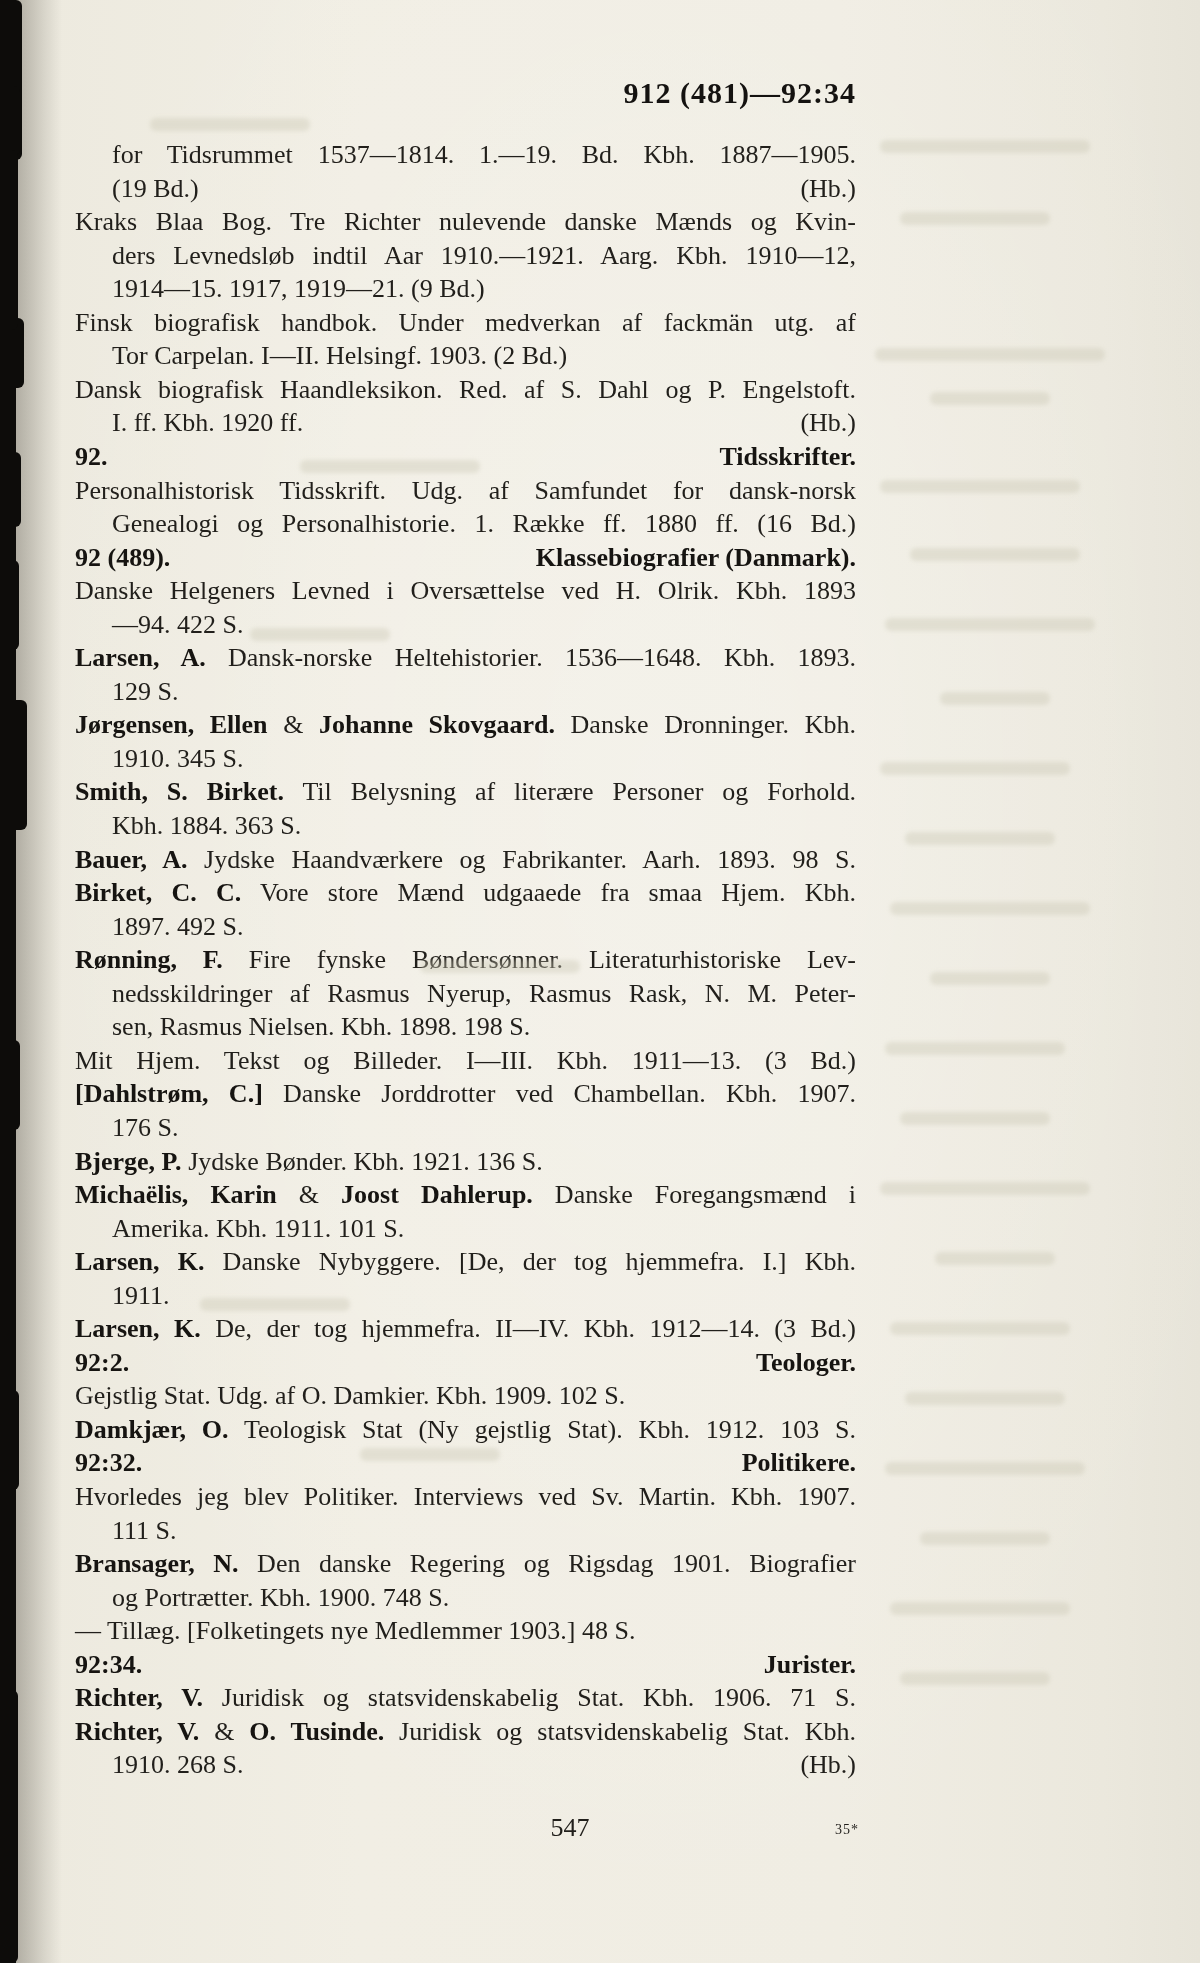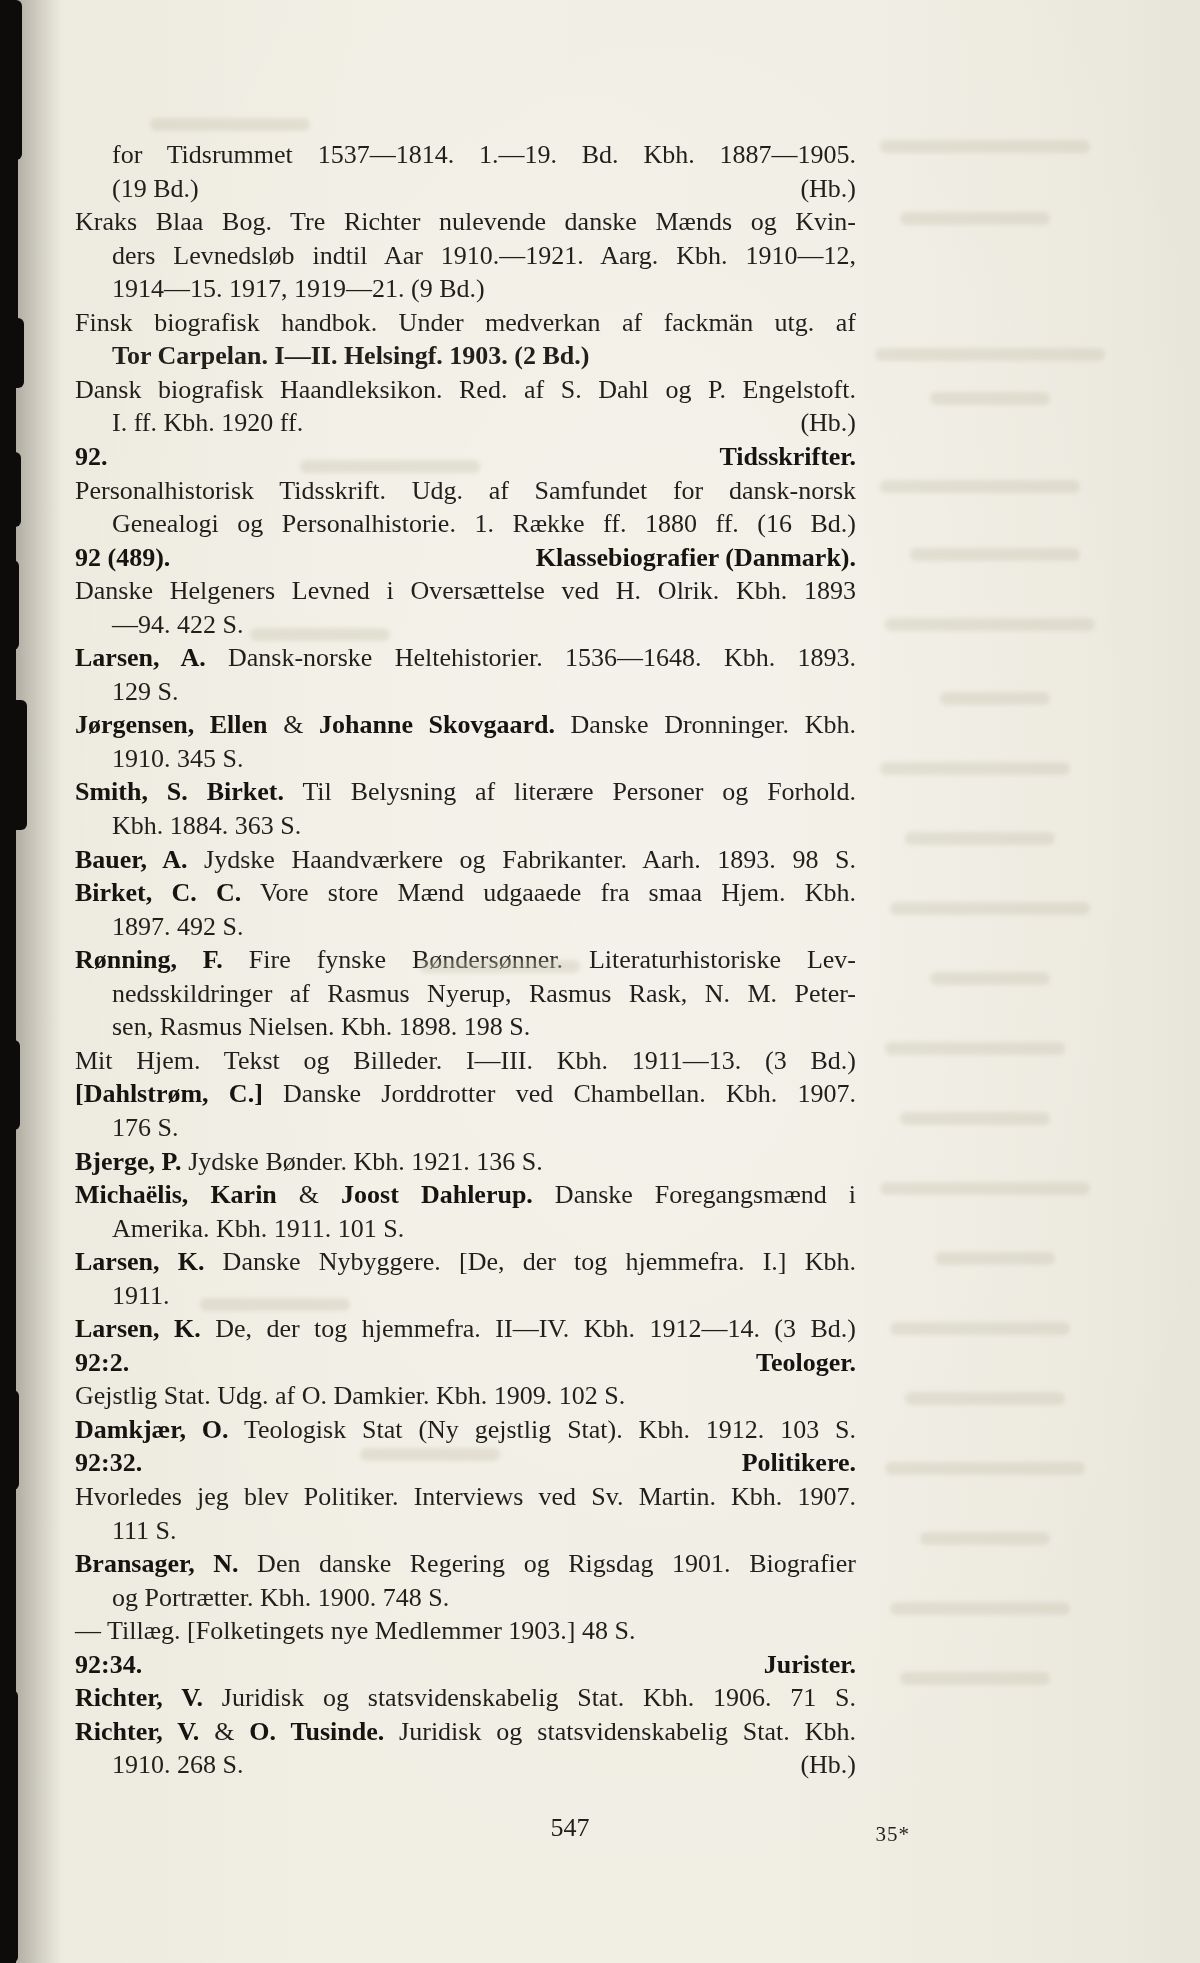"912 (481)—92:34" div.header { html: none -> <div>912 (481)—92:34</div> }
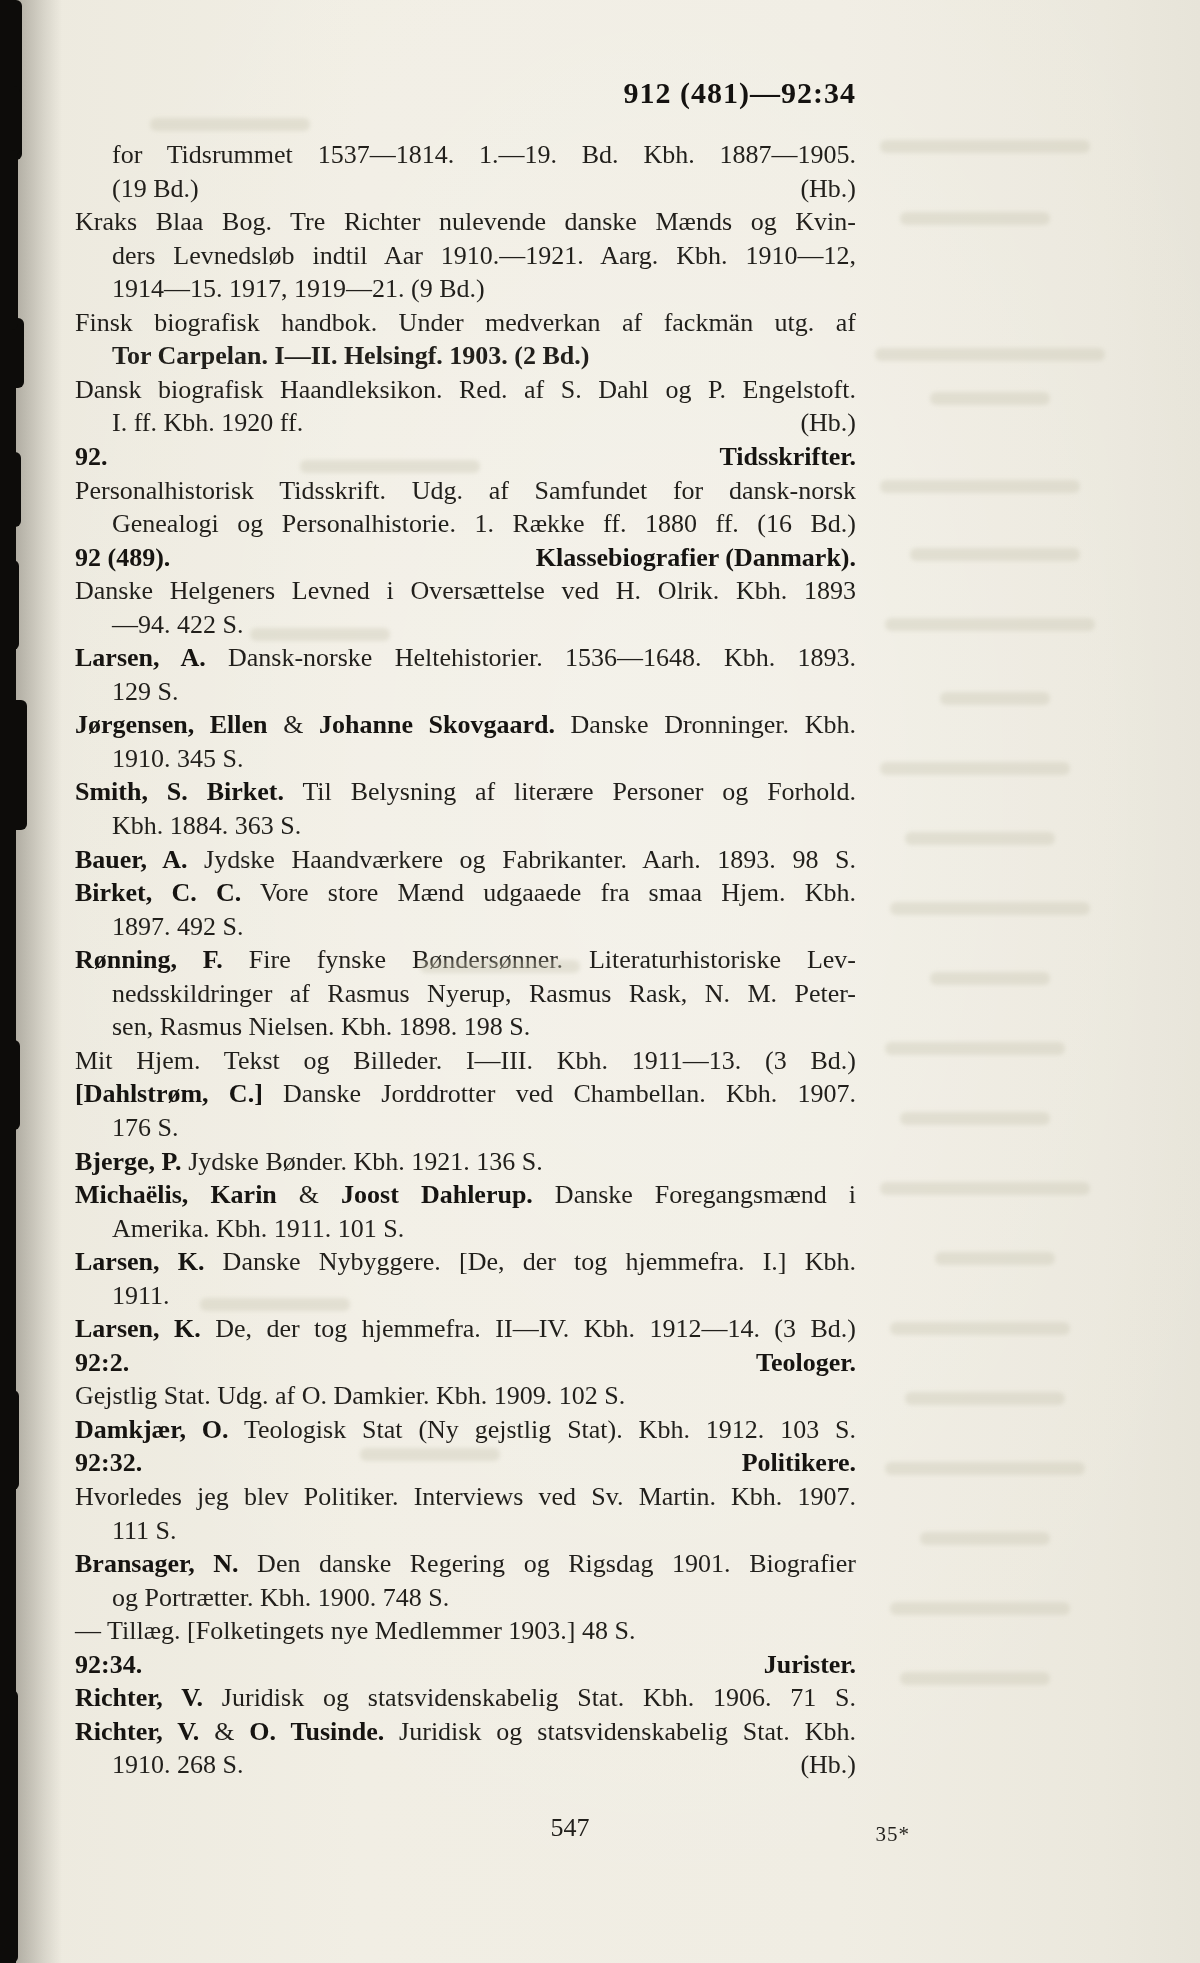"Tor Carpelan. I—II. Helsingf. 1903." div.line { font-weight: bold -> none }
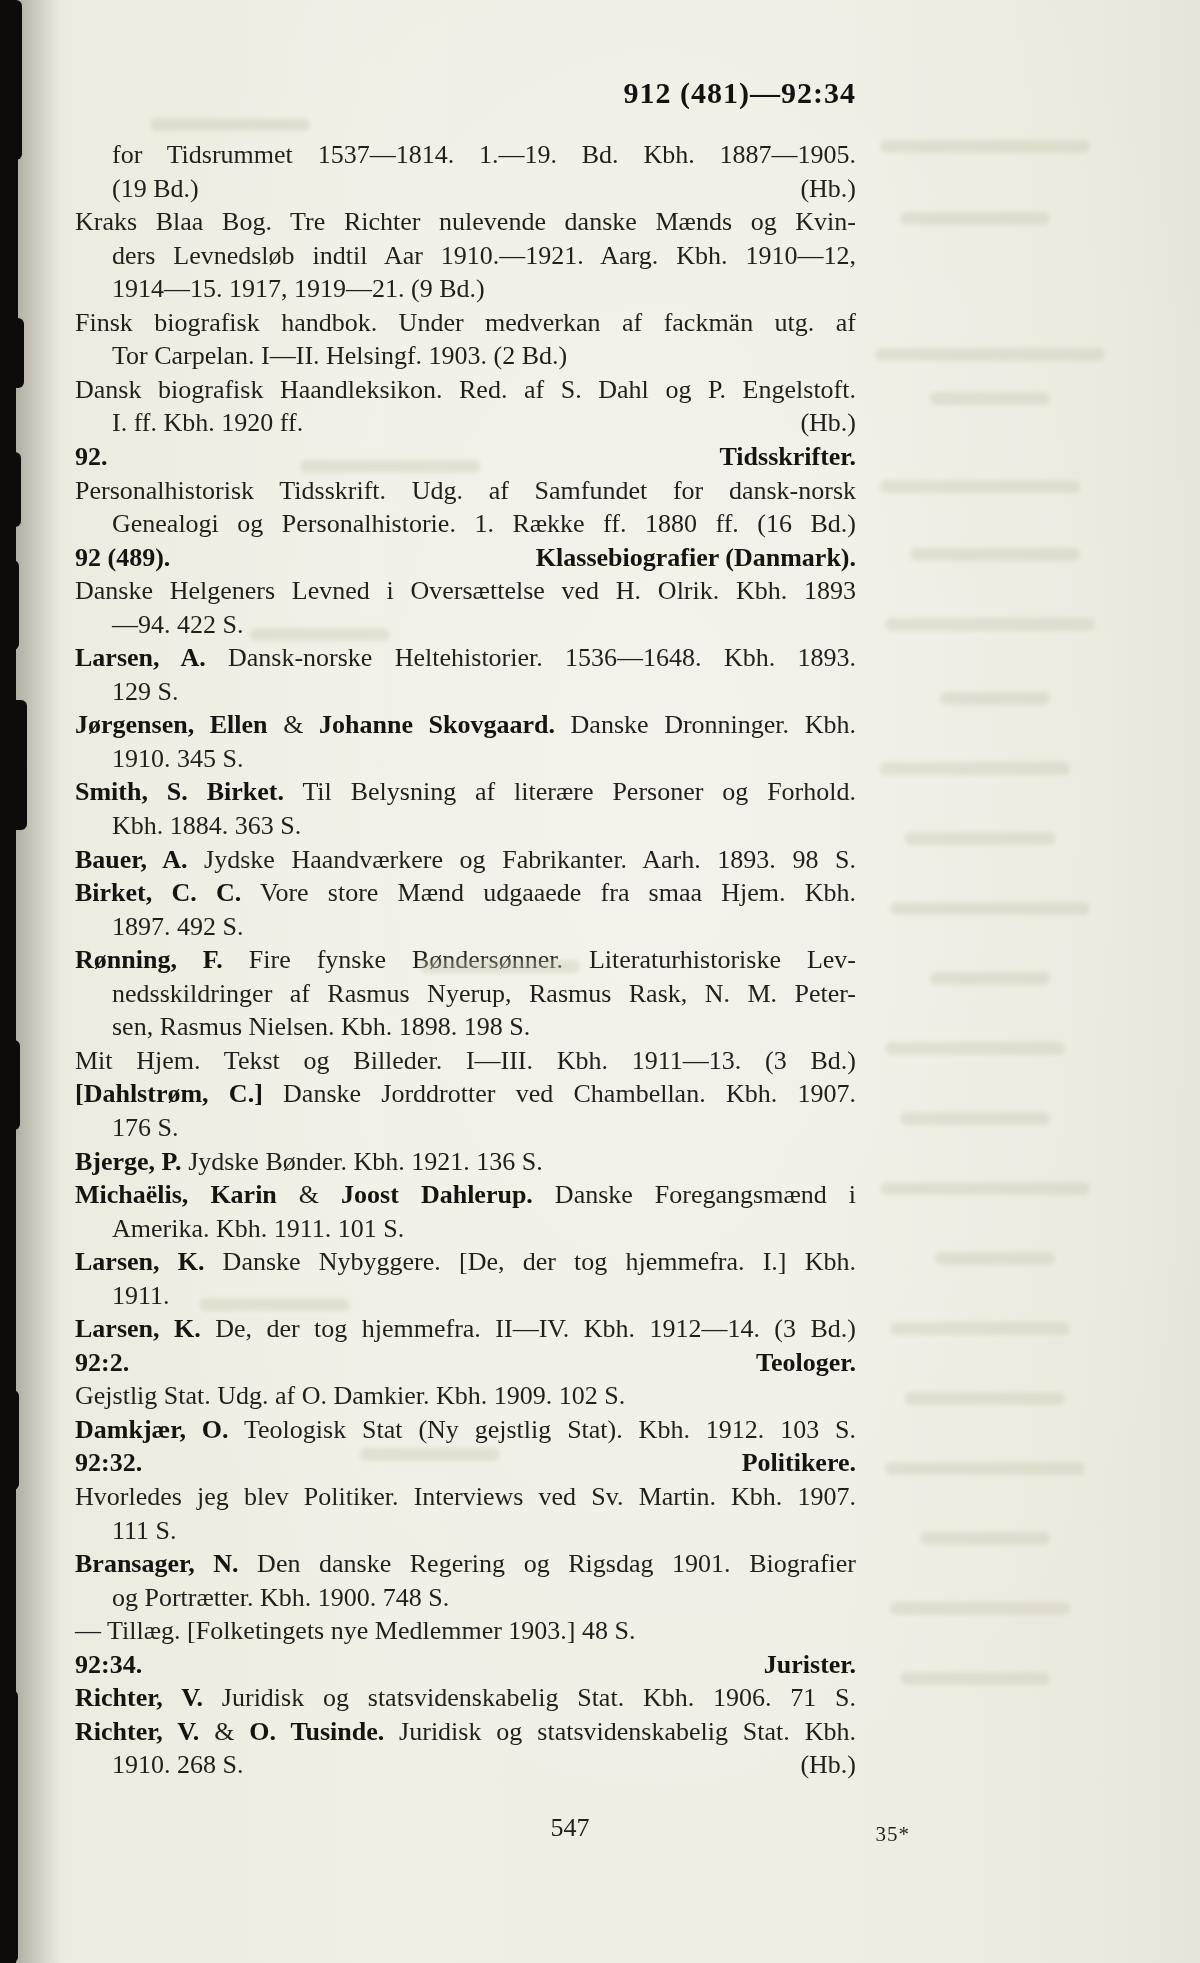"35*" .footer-sig { font-size: 21px -> 14px; text-align: right -> left }
